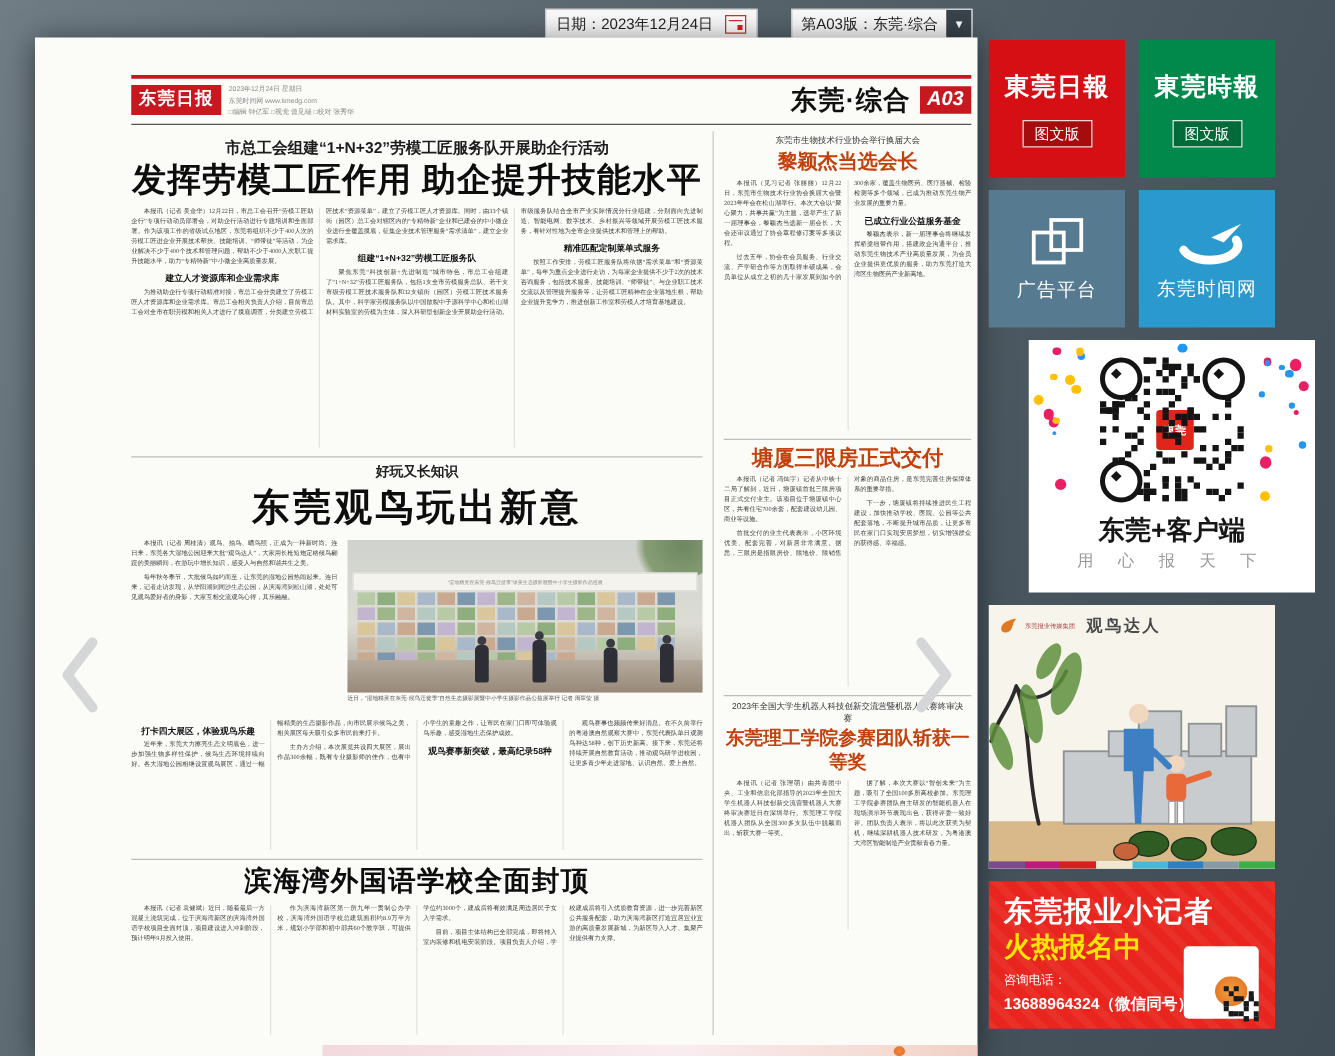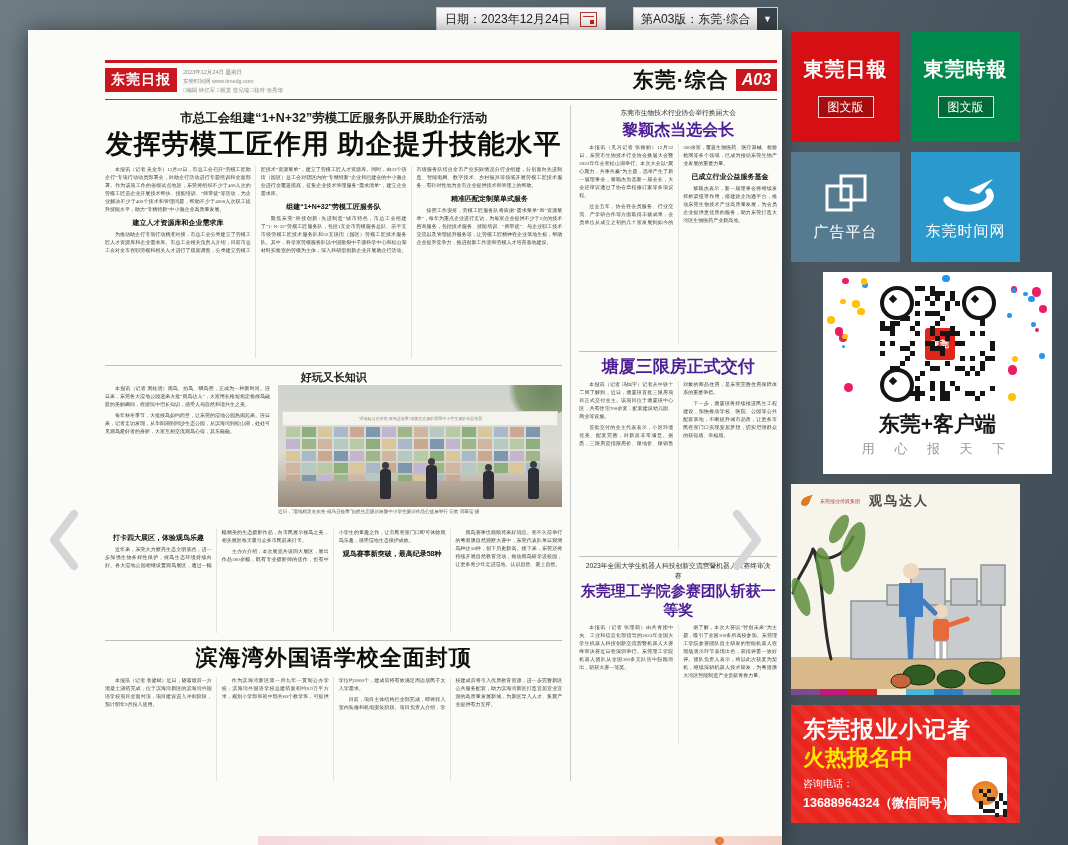"黎颖杰当选会长" .rail .title-md { color: #4c1d95 -> #c2410c }
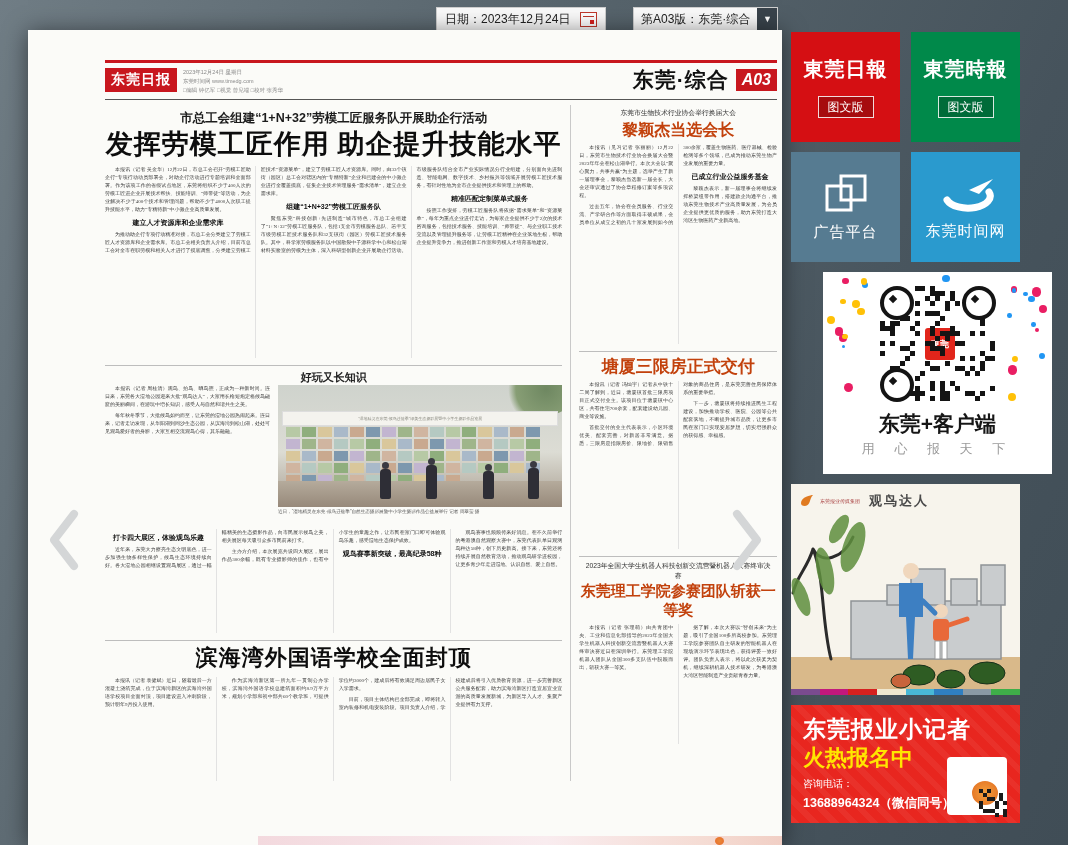"东莞观鸟玩出新意" div.feat-title { html: none -> <div>东莞观鸟玩出新意</div> }
